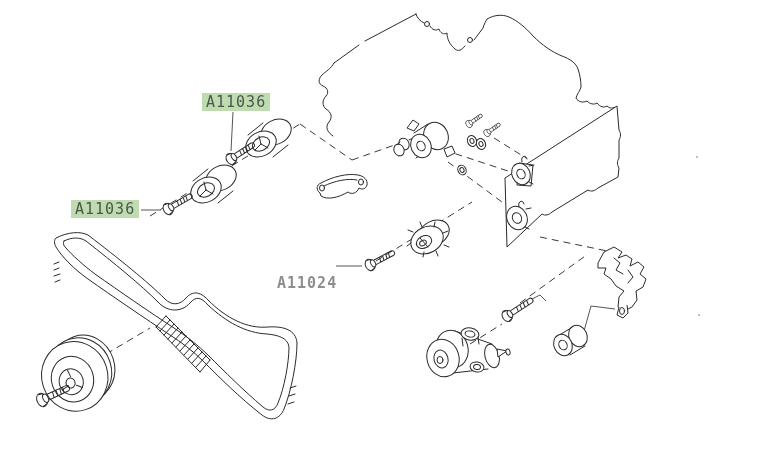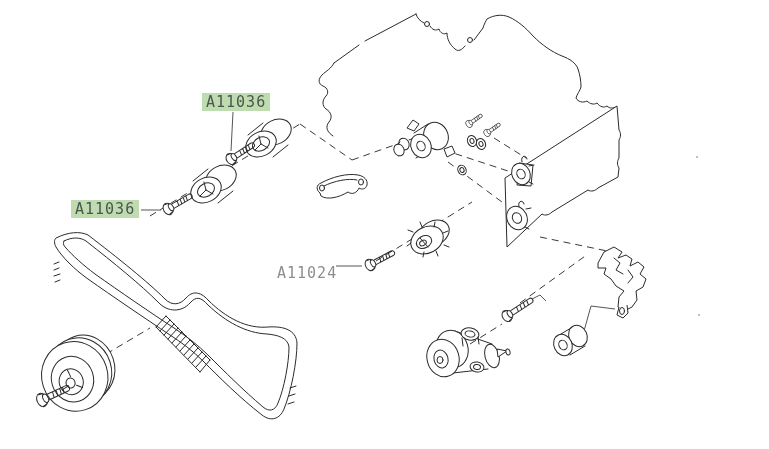"A11024" div.part-label { font-weight: none -> bold; top: 264px -> 274px }
